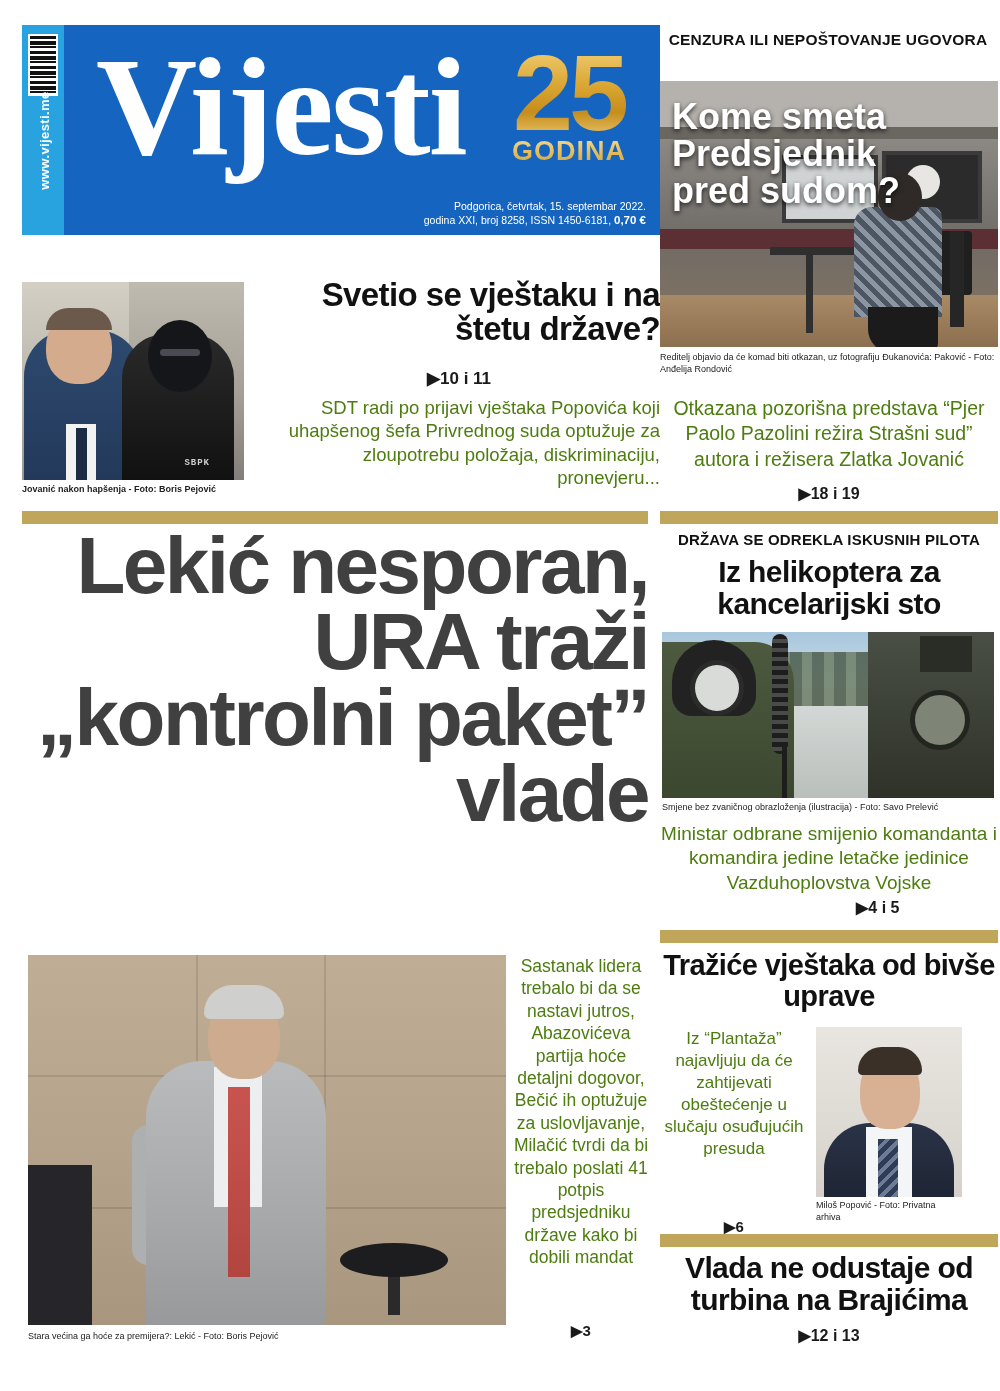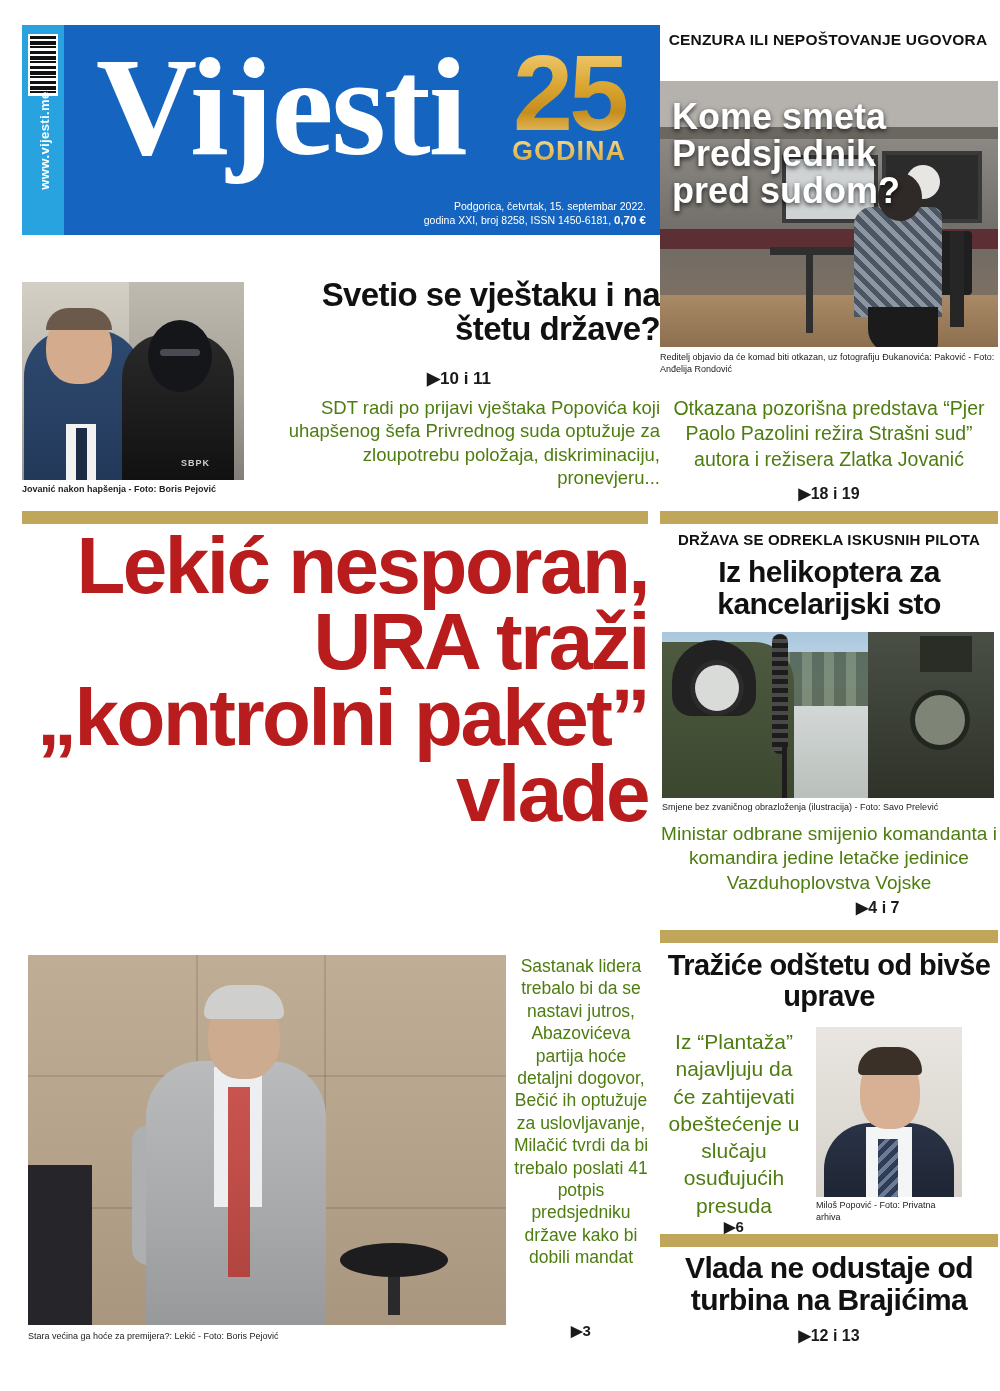"SBPK" .tl-photo { font-family: none -> Liberation Mono, monospace }
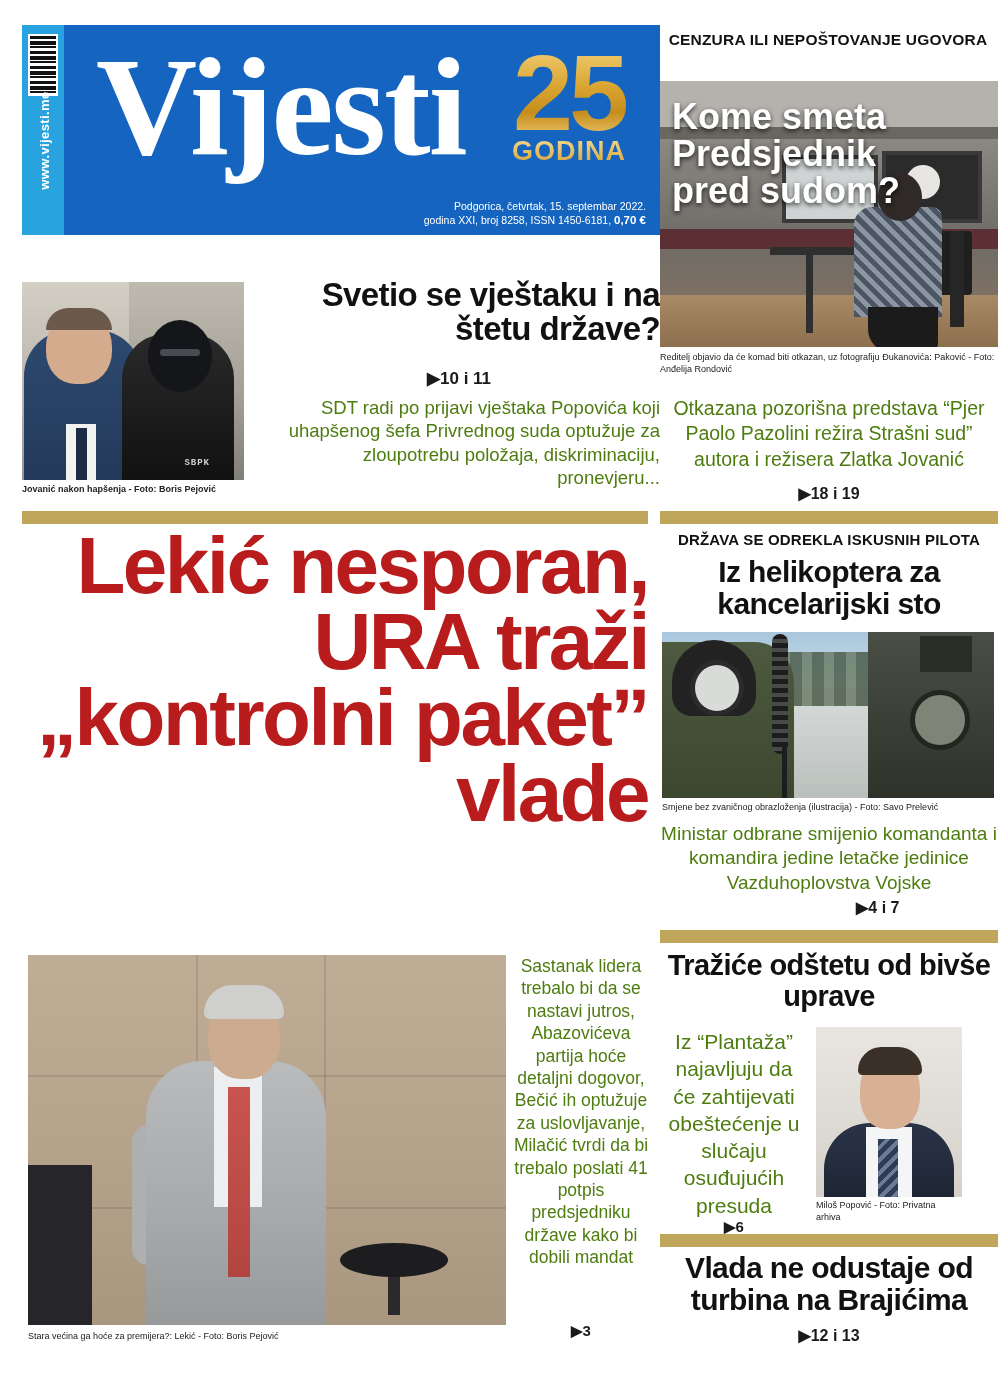"Lekić nesporan, URA traži „kontrolni" .main-head { color: #b91c1c -> #404040 }
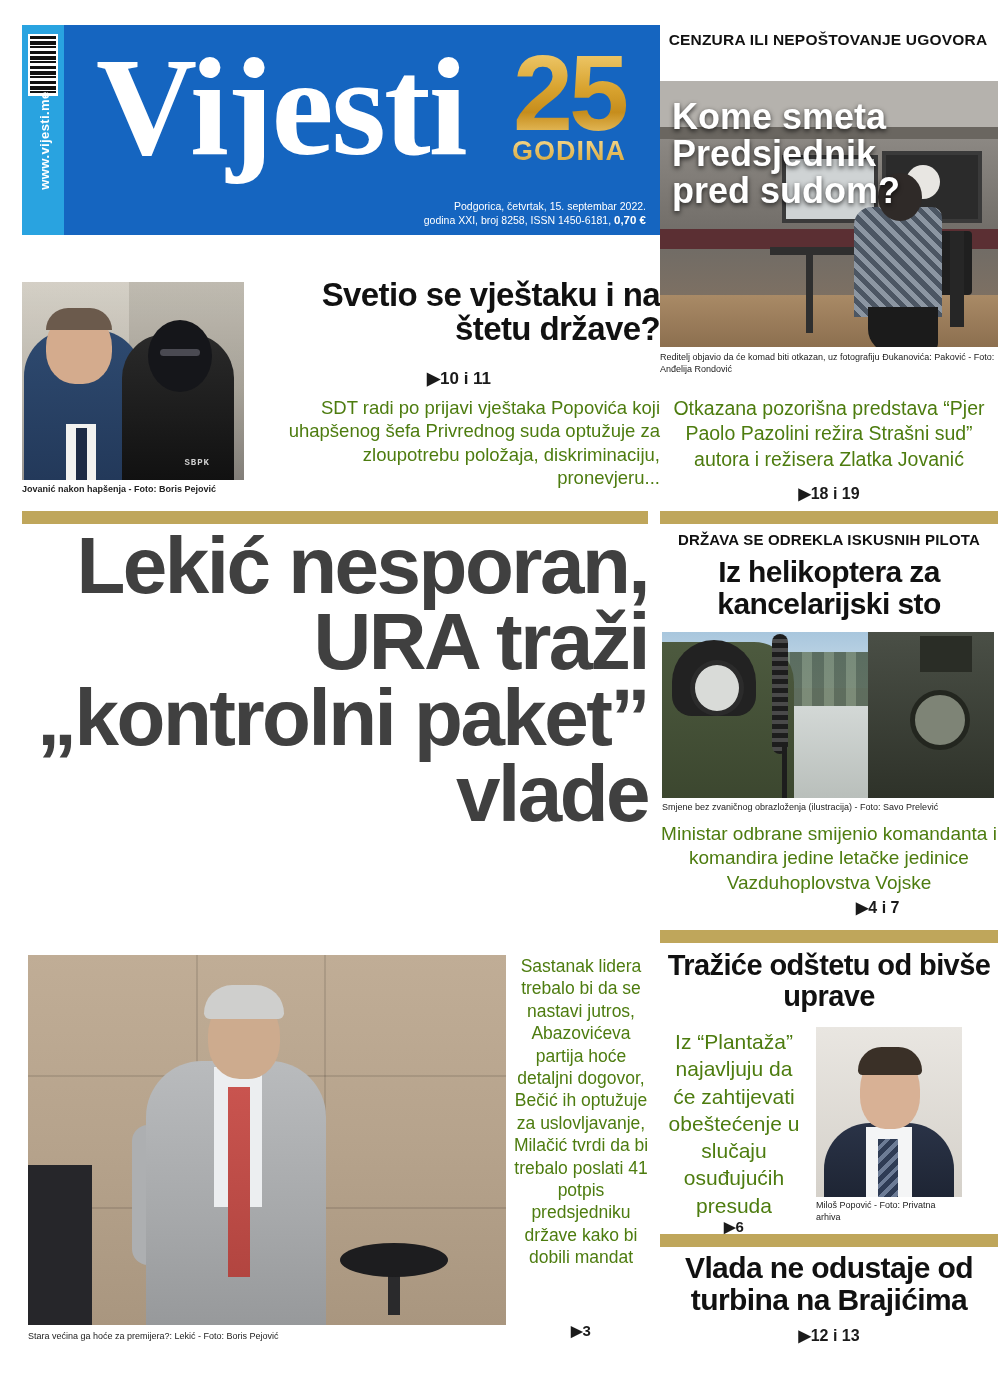"▶4 i 7" div.pagemark { text: 7 -> 5 }
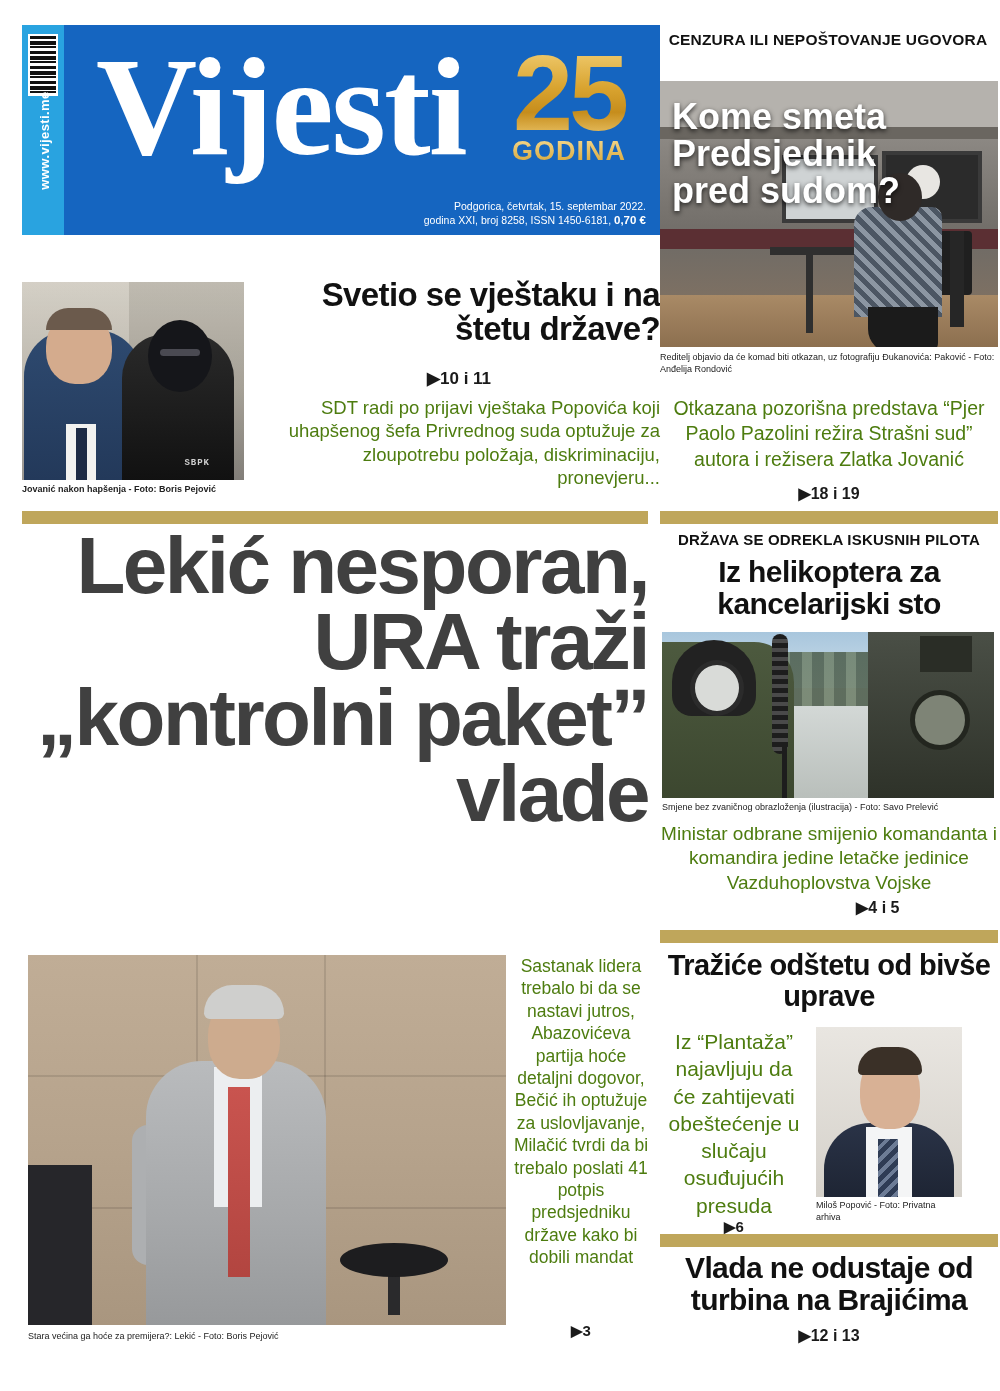"Tražiće odštetu od bivše uprave" div.headline { text: odštetu -> vještaka }
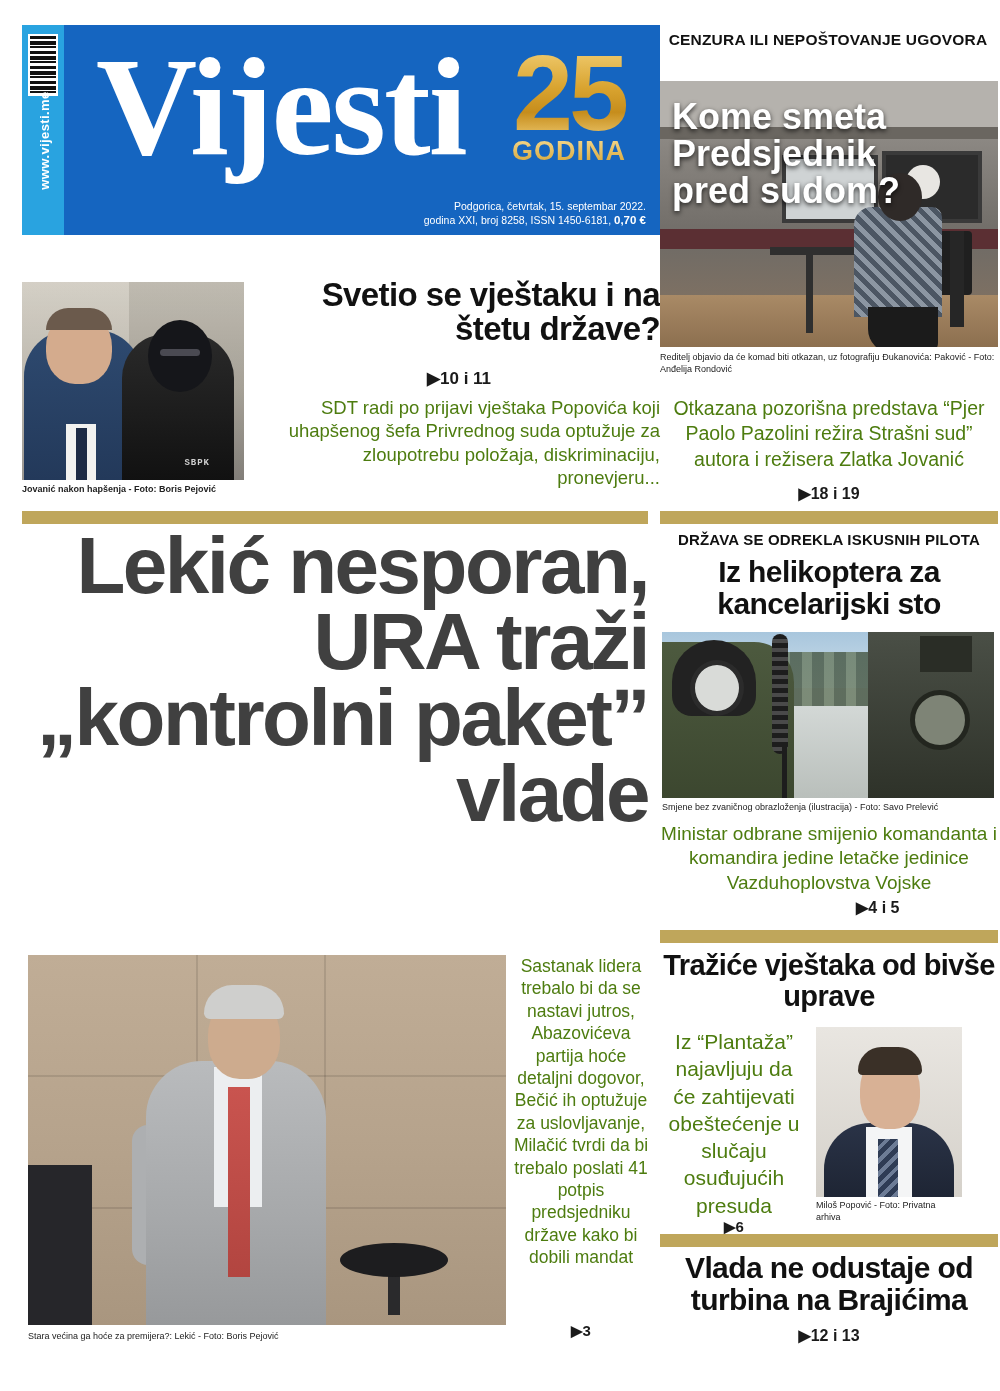"Iz “Plantaža” najavljuju da će" .pl-deck { font-size: 21px -> 17px }
